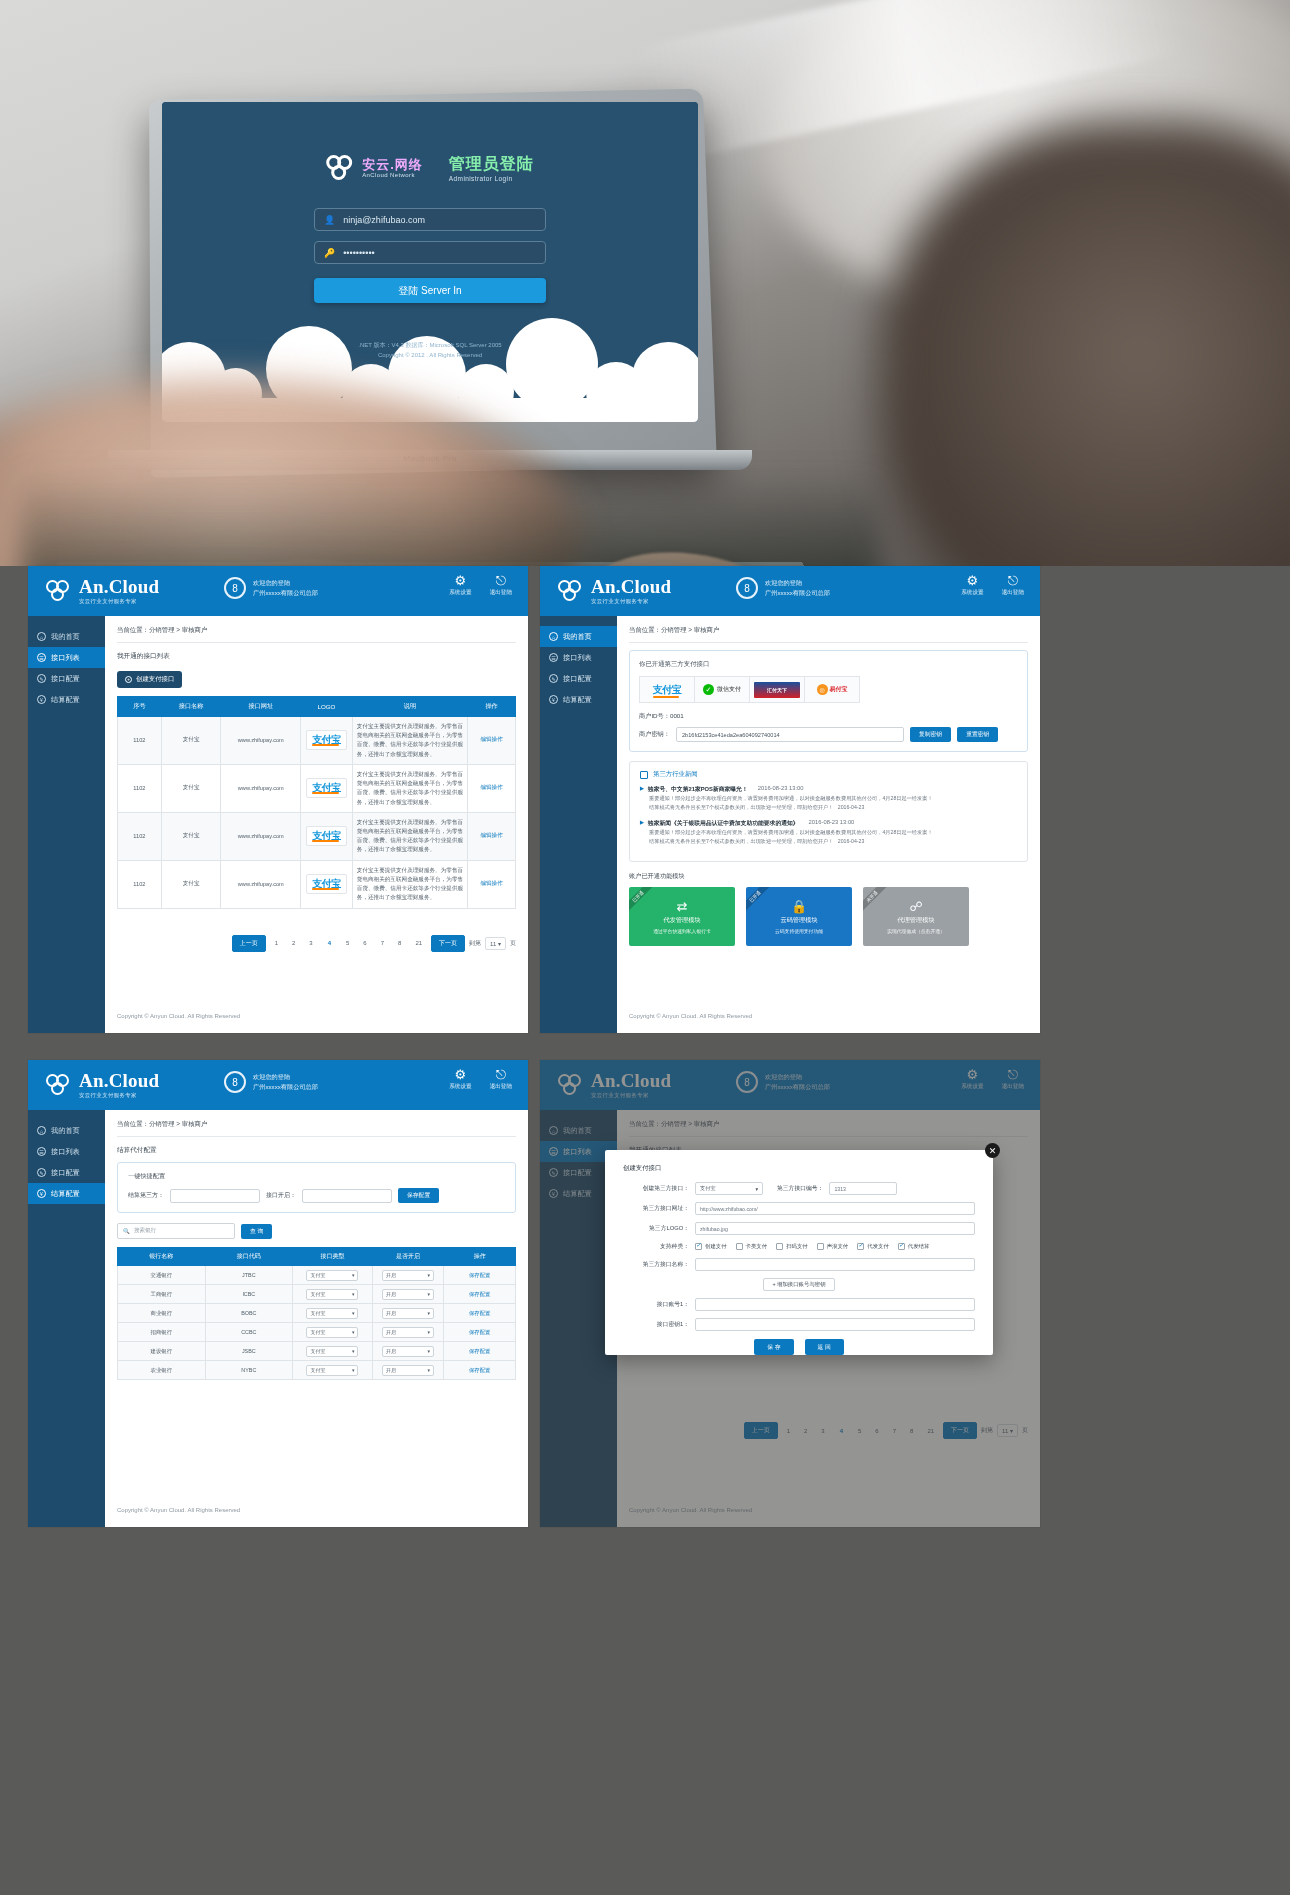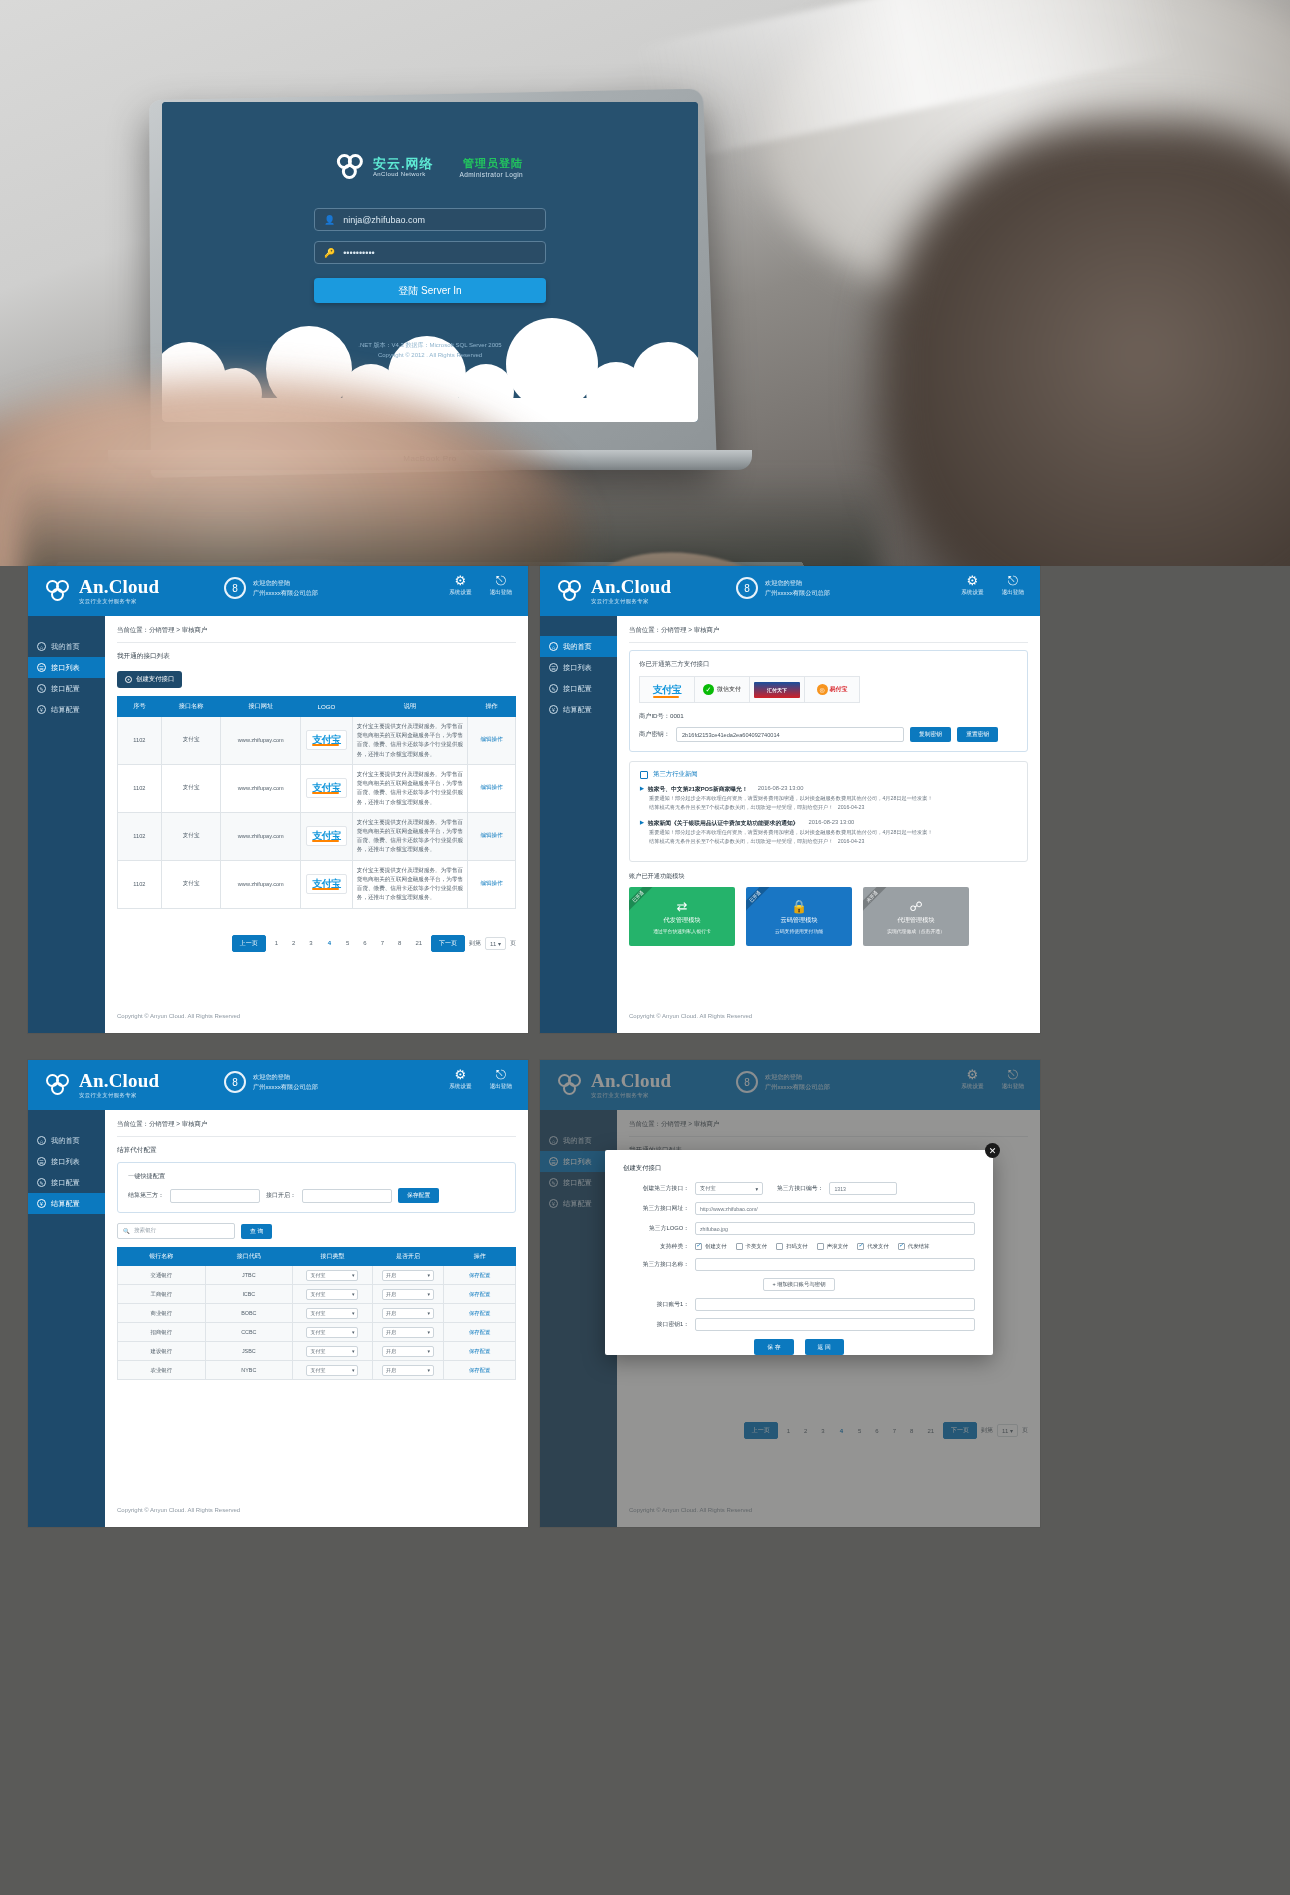"安云.网络" .brand-cn { color: #5eead4 -> #f0abfc }
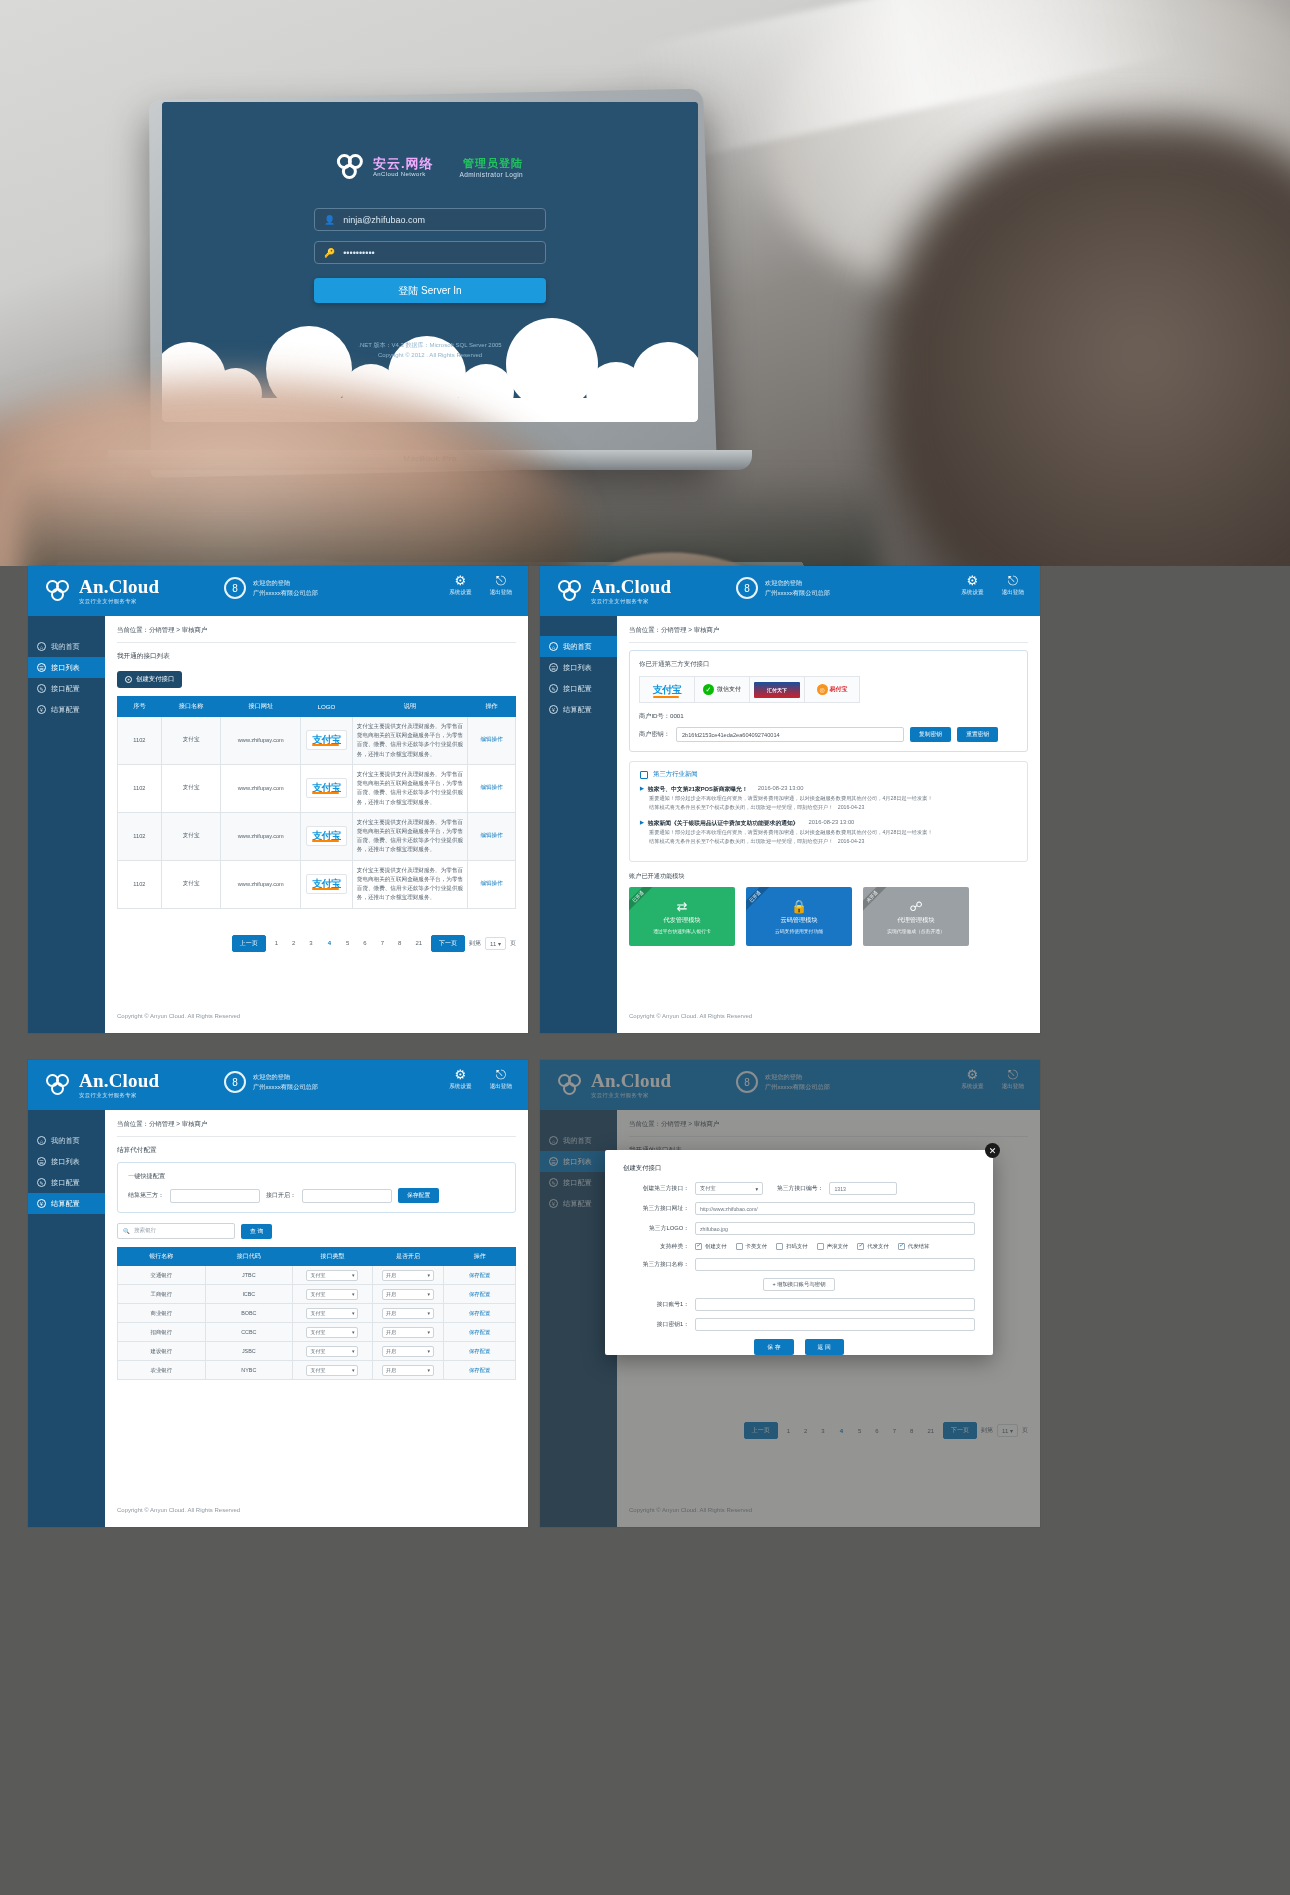"管理员登陆" .admin-cn { color: #22c55e -> #86efac; font-size: 11px -> 16px }
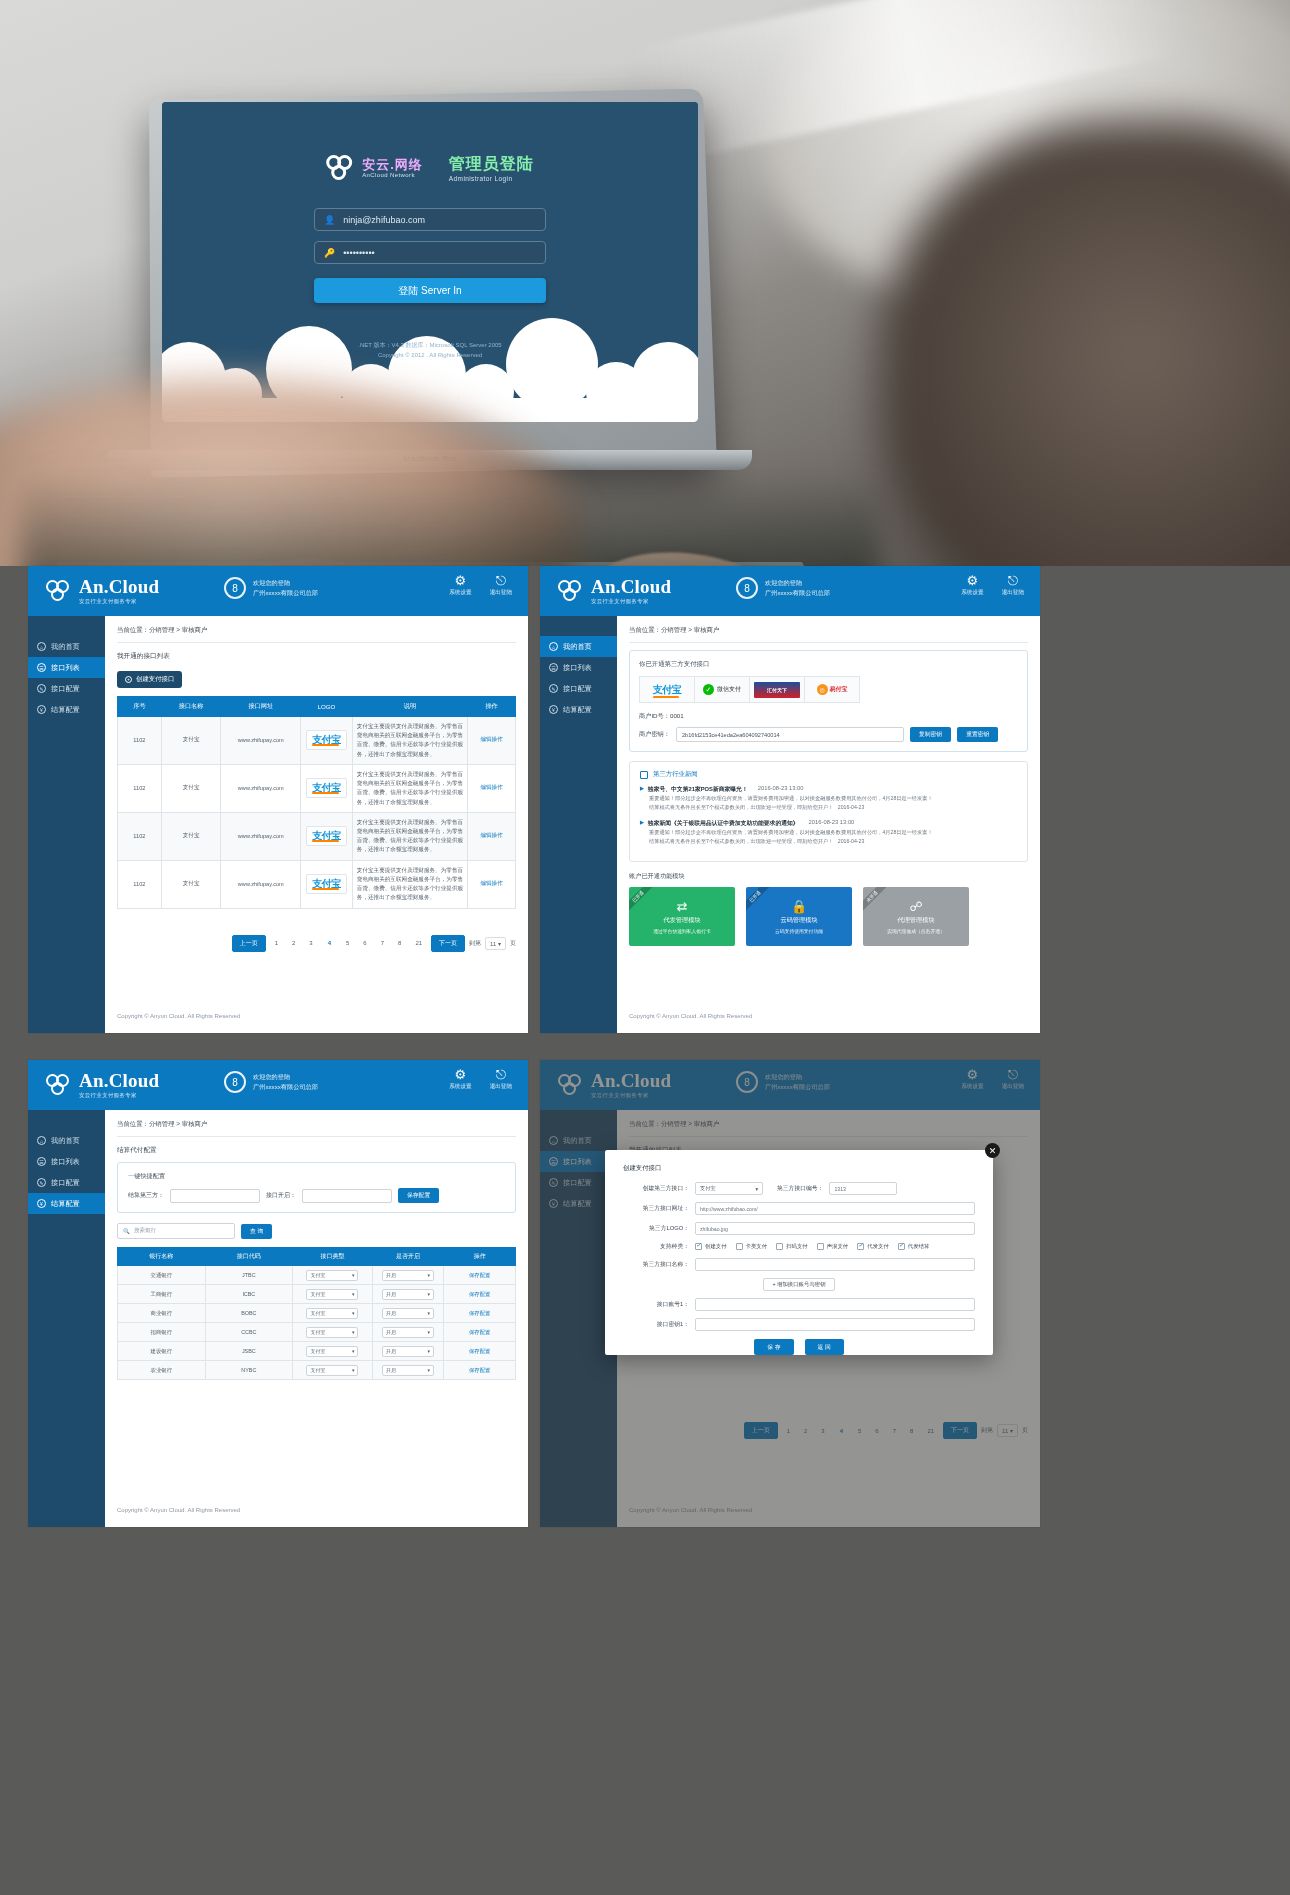"我的首页" .sidebar { padding-top: 20px -> 10px }
